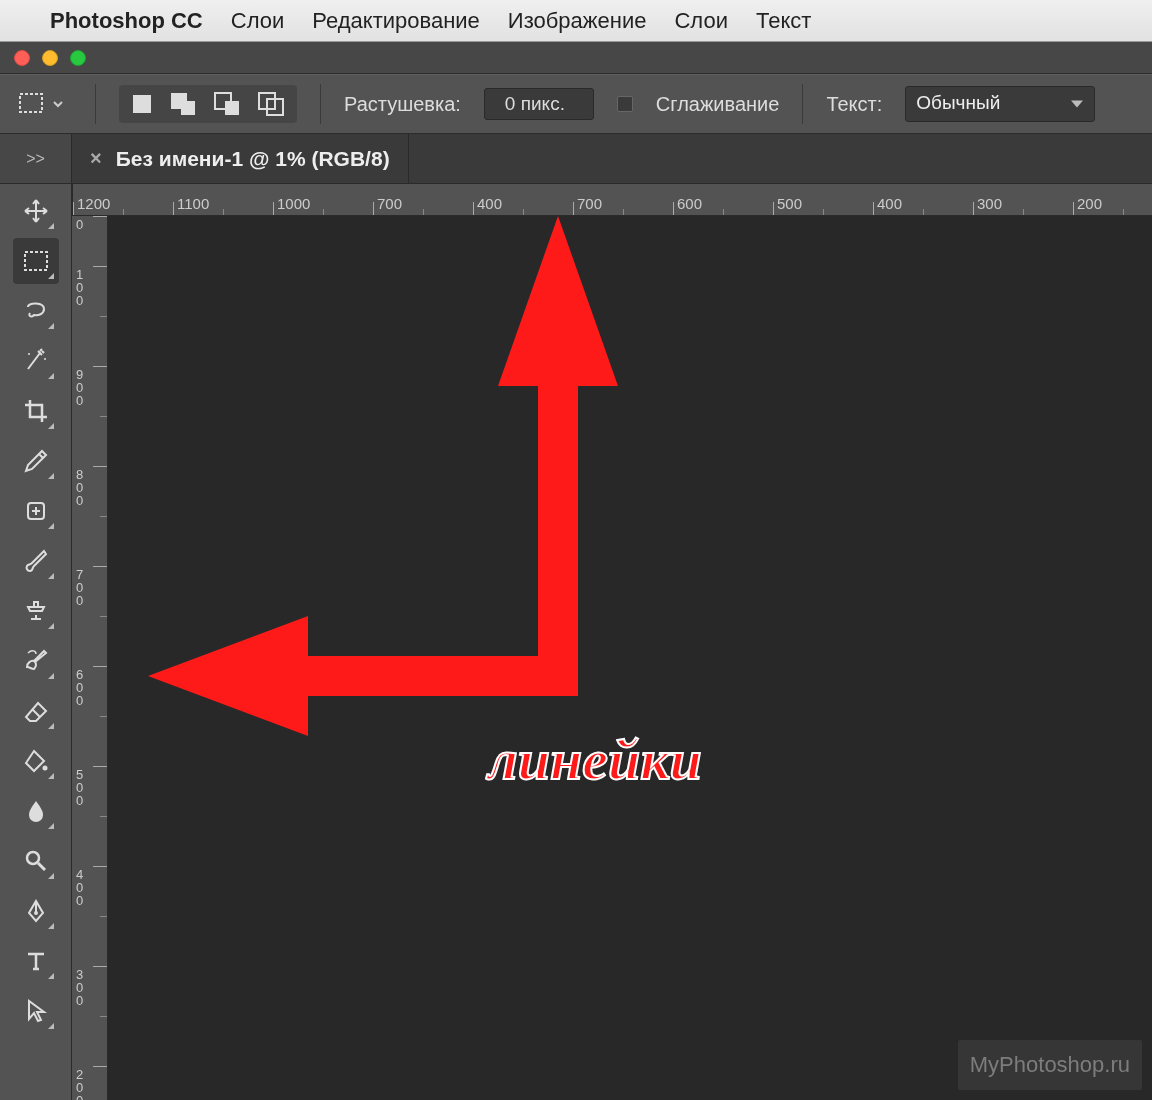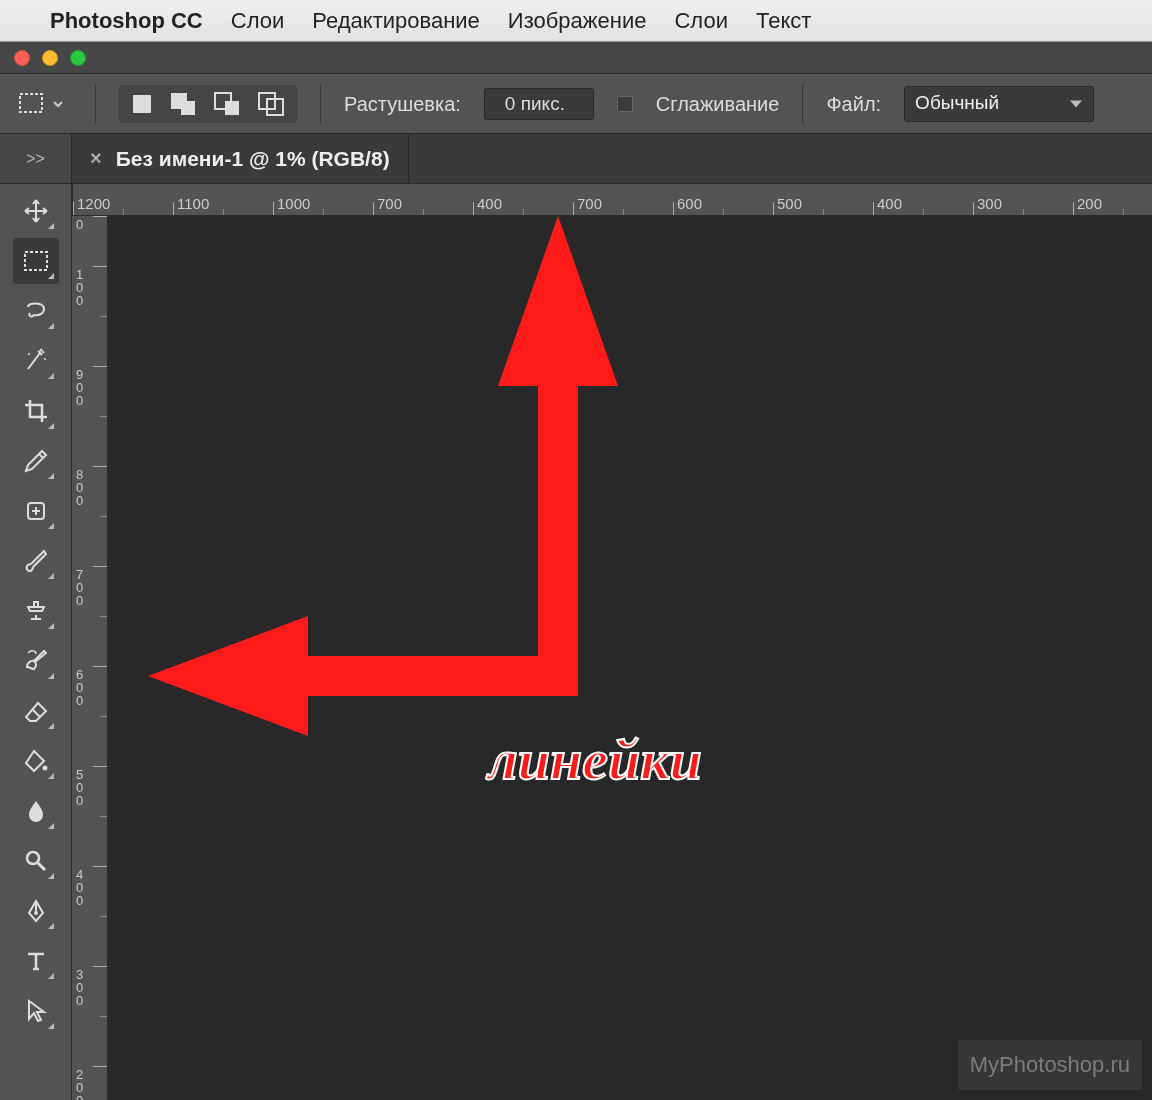"Файл:" span { text: Файл -> Текст }
